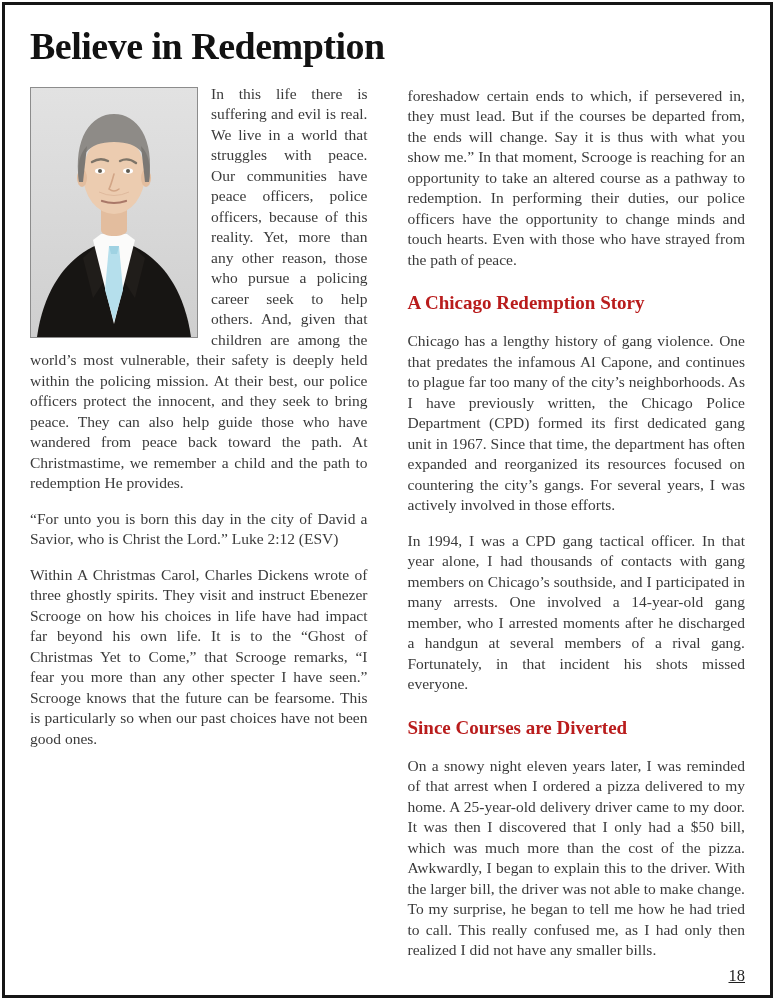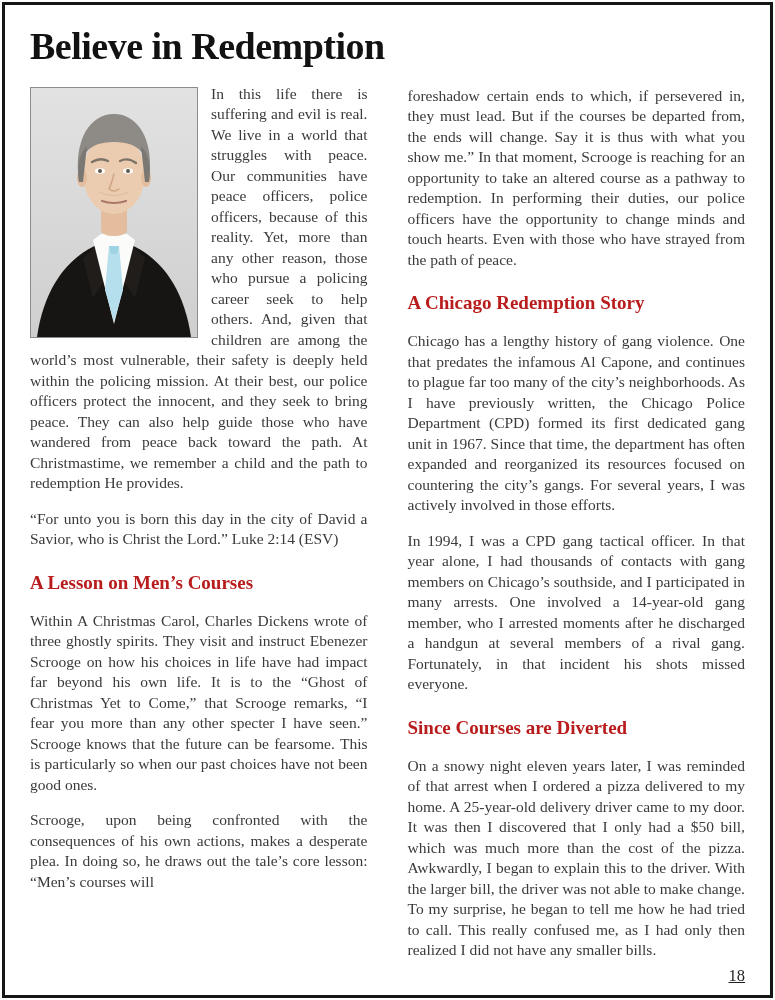"“For unto you is born" p.body-p { text: 2:14 -> 2:12 }
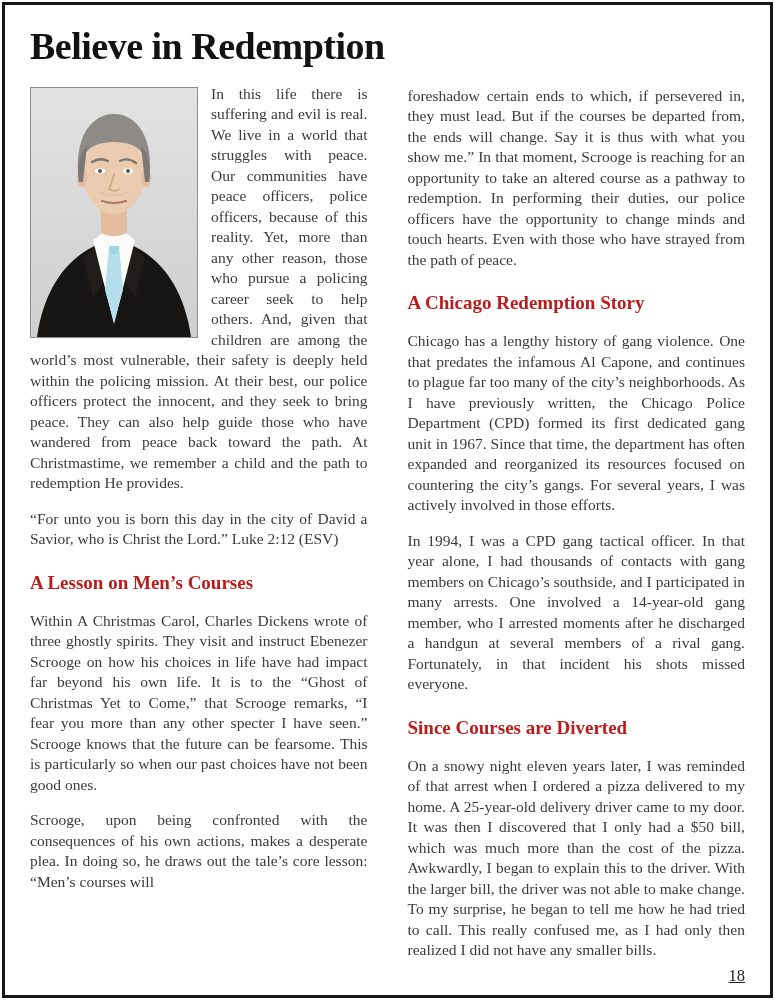"A Lesson on Men’s Courses" h2.section-heading { html: <h2>A Lesson on Men’s Courses</h2> -> none }
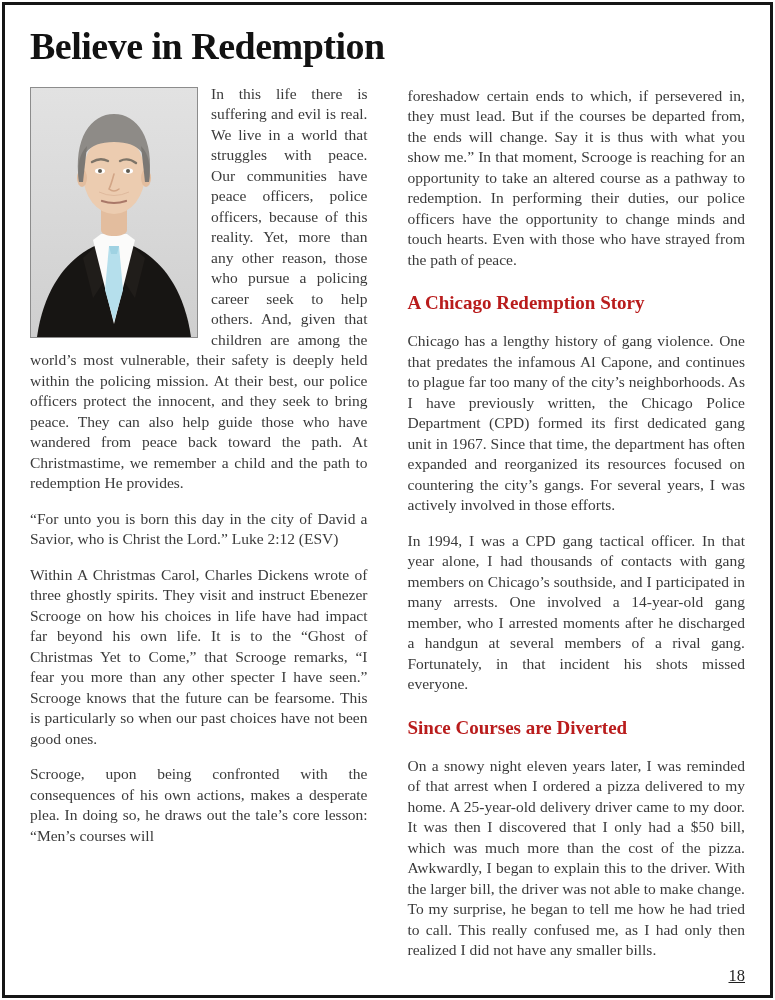"Scrooge, upon being confronted with" p.body-p { html: <p>Scrooge, upon being confronted with the consequences of his own actions, makes a desperate plea. In doing so, he draws out the tale’s core lesson: “Men’s courses will</p> -> none }
